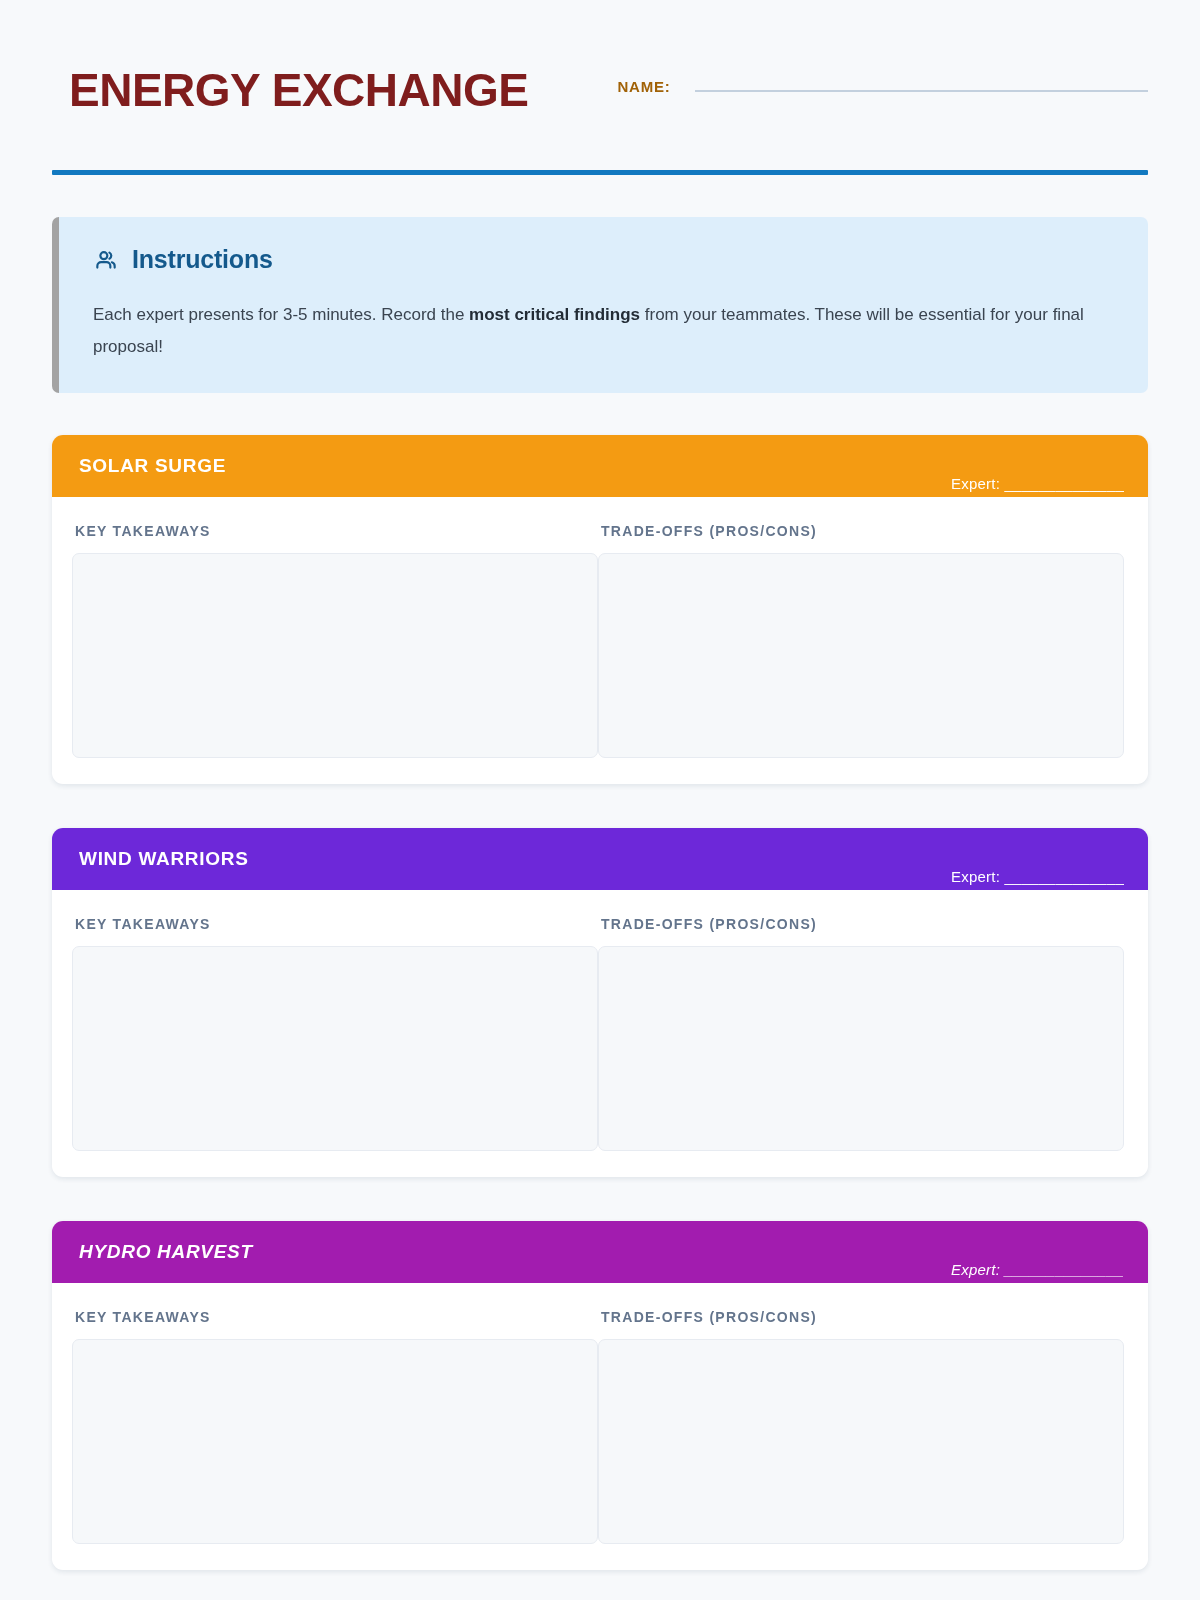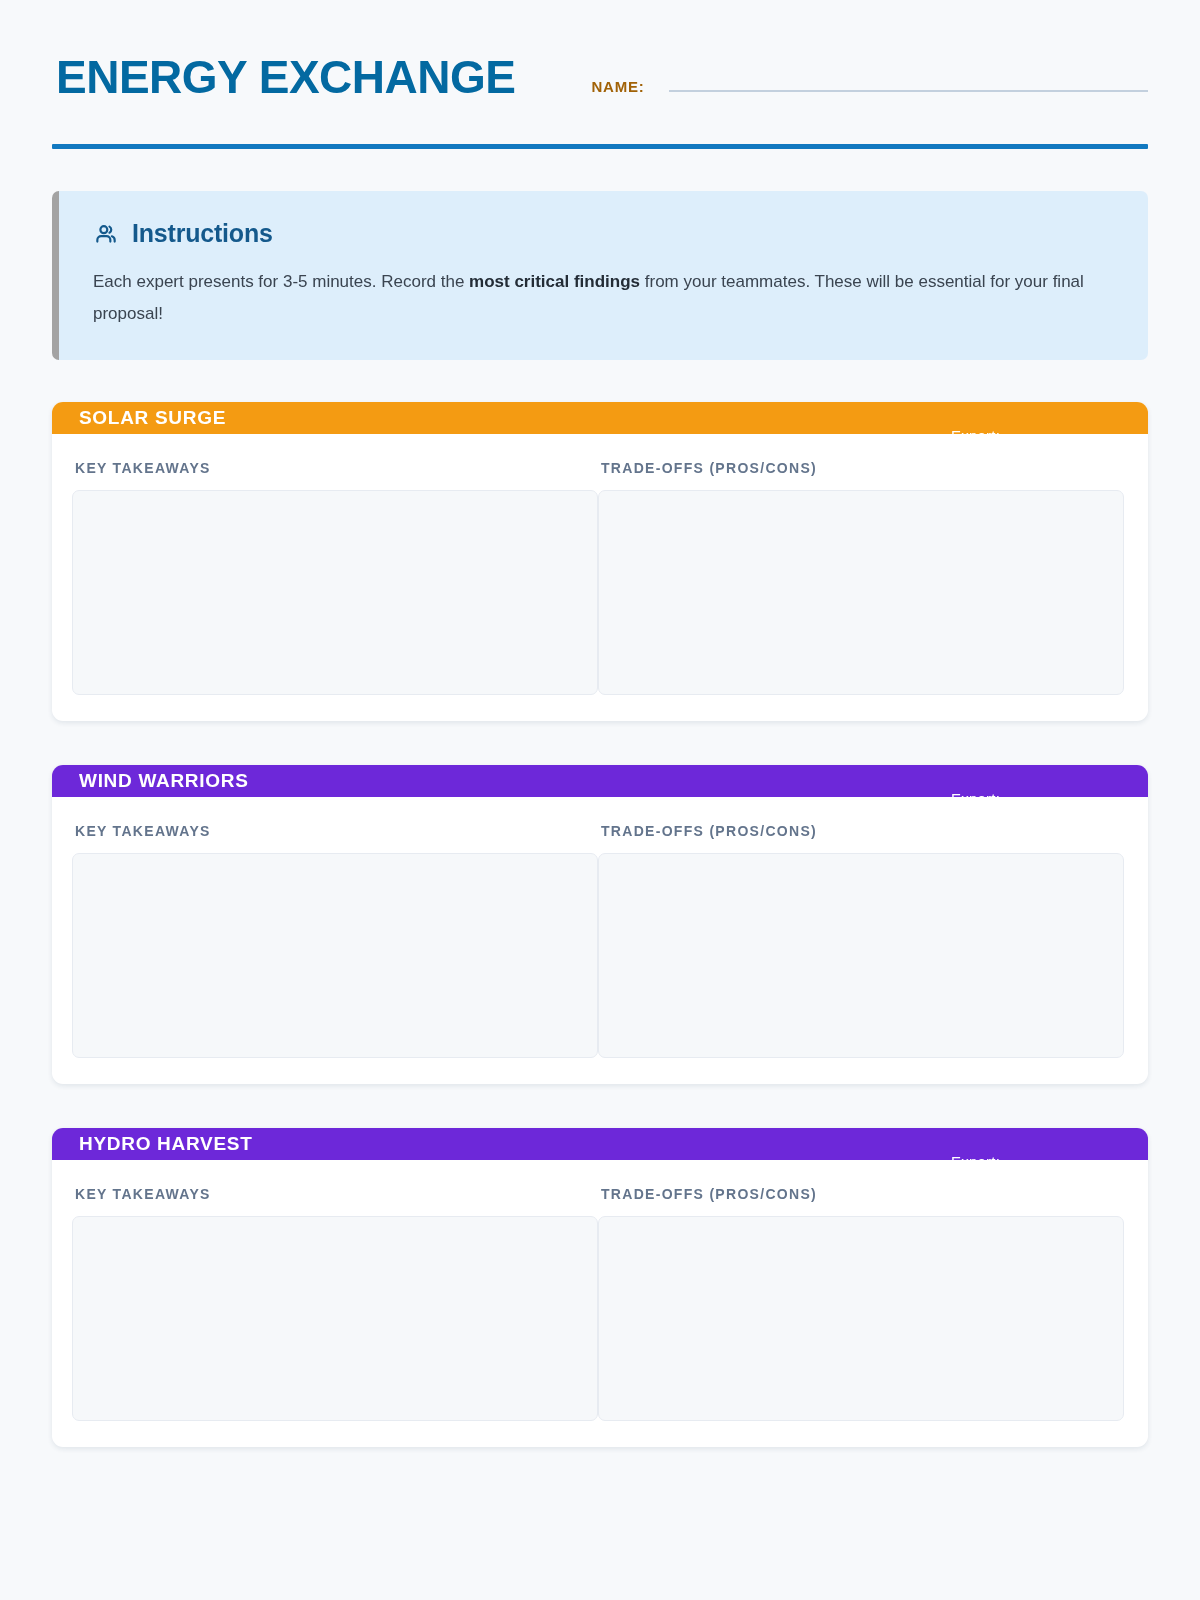"ENERGY EXCHANGE" .worksheet-title { color: #0369a1 -> #7f1d1d; margin: 4px -> 17px }
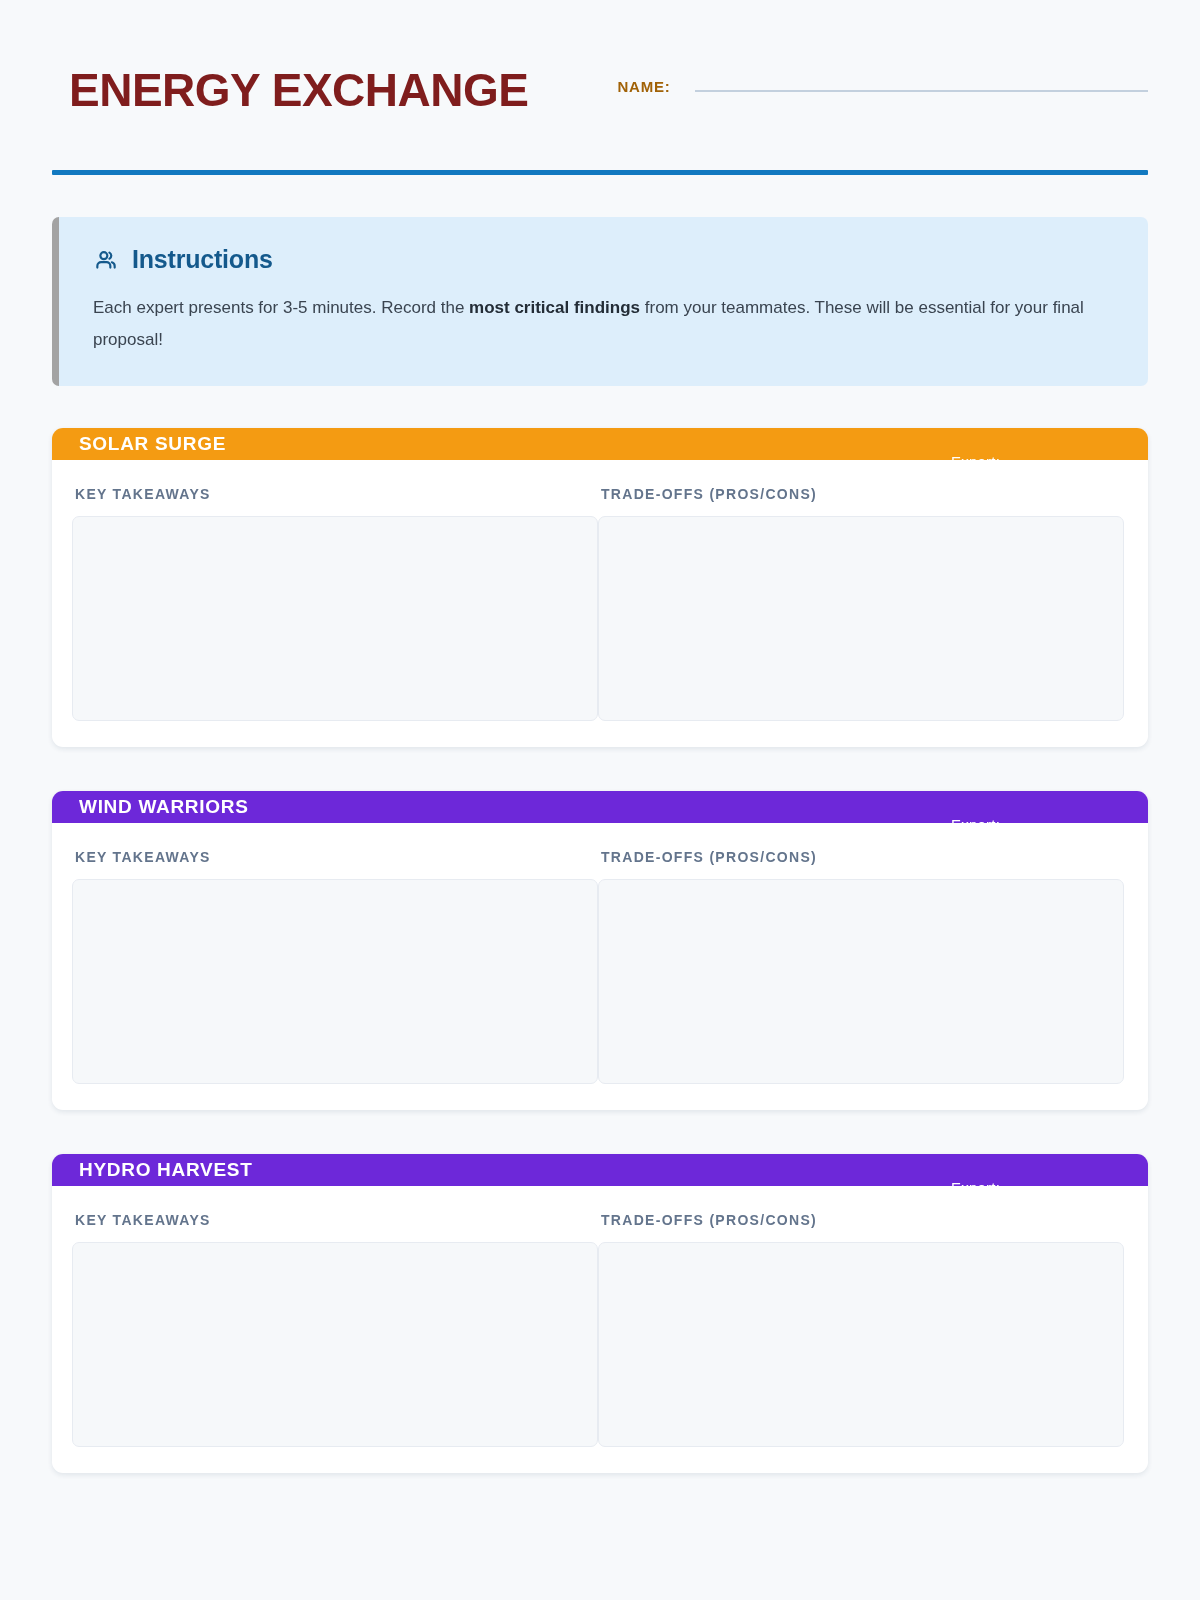"Each expert presents for 3-5" .instructions-body { margin-top: 18px -> 25px }
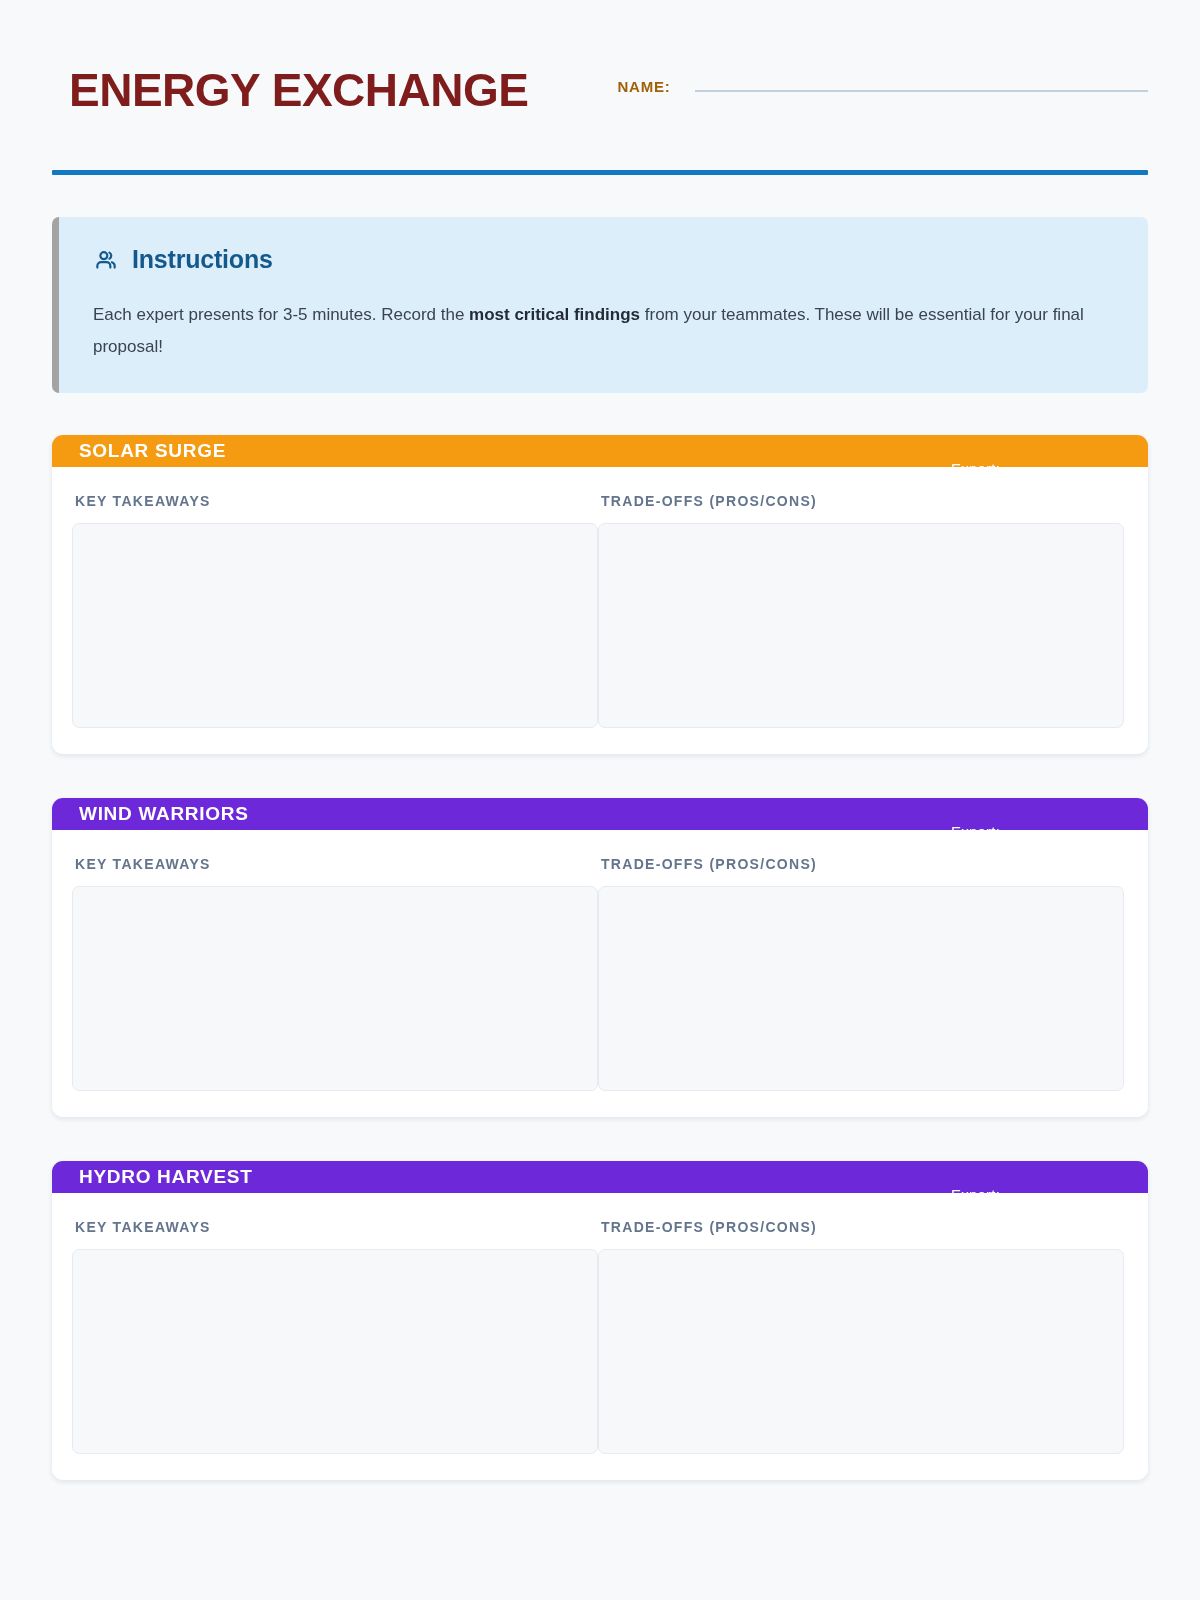"SOLAR SURGE" .card-header { height: 32px -> 62px }
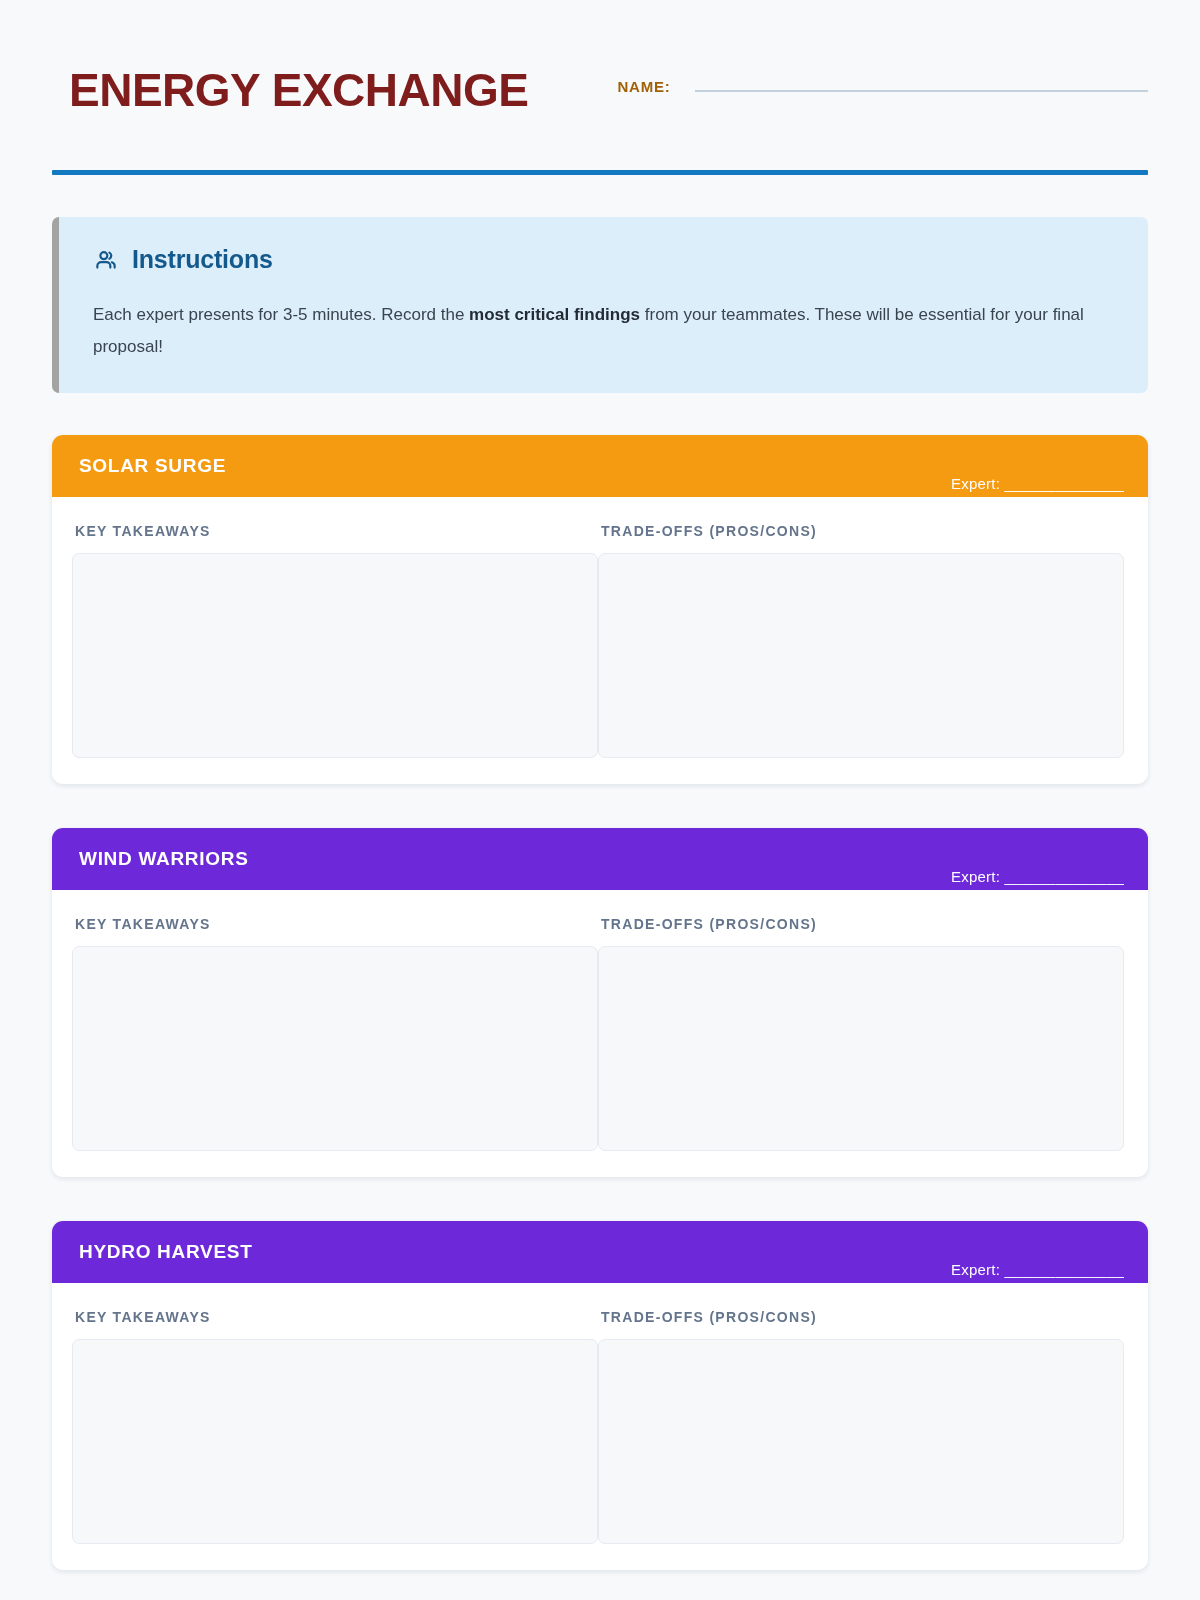"HYDRO HARVEST" div.card-header { background: #6d28d9 -> #a21caf; font-style: none -> italic }
